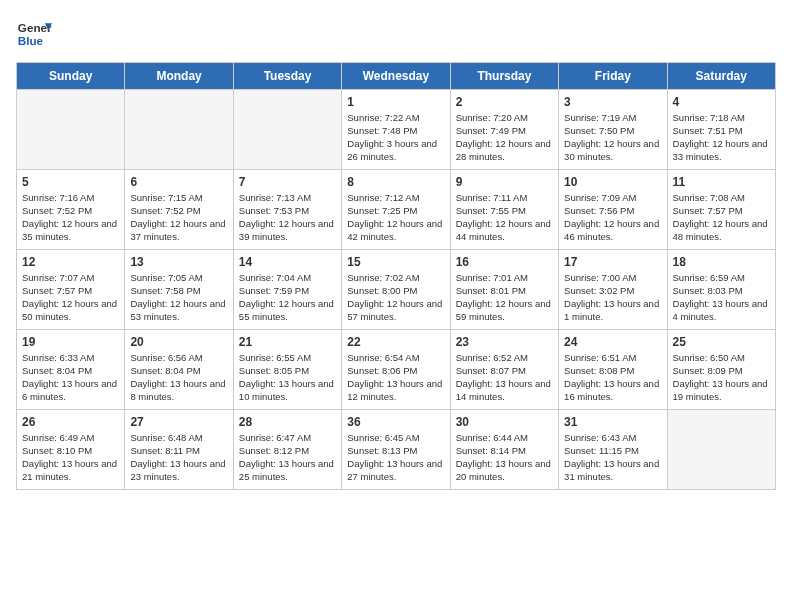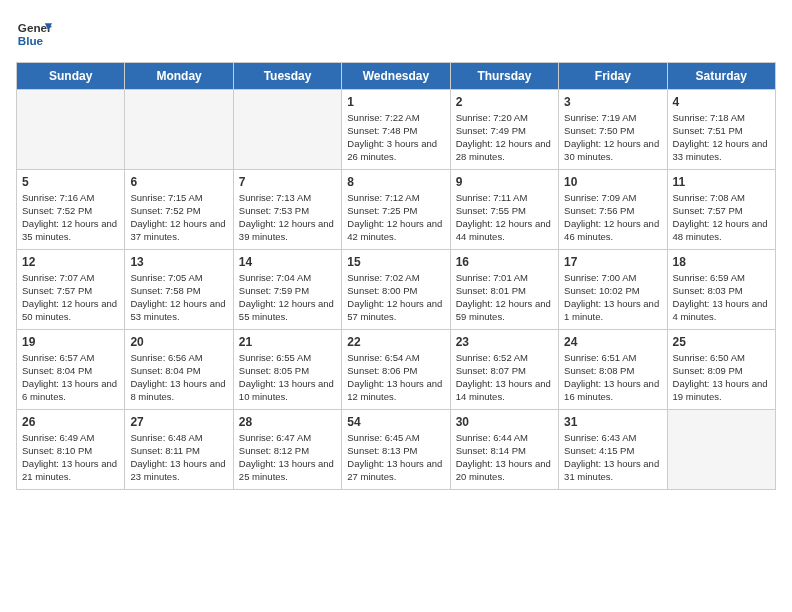"Sunset: 10:02 PM" span { text: 10:02 -> 3:02 }
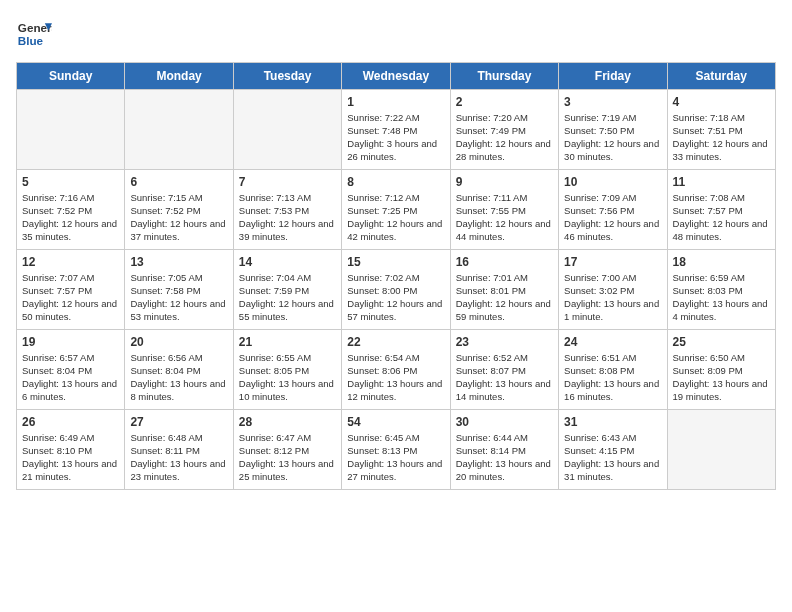"Sunrise: 6:57 AM" span { text: 6:57 -> 6:33 }
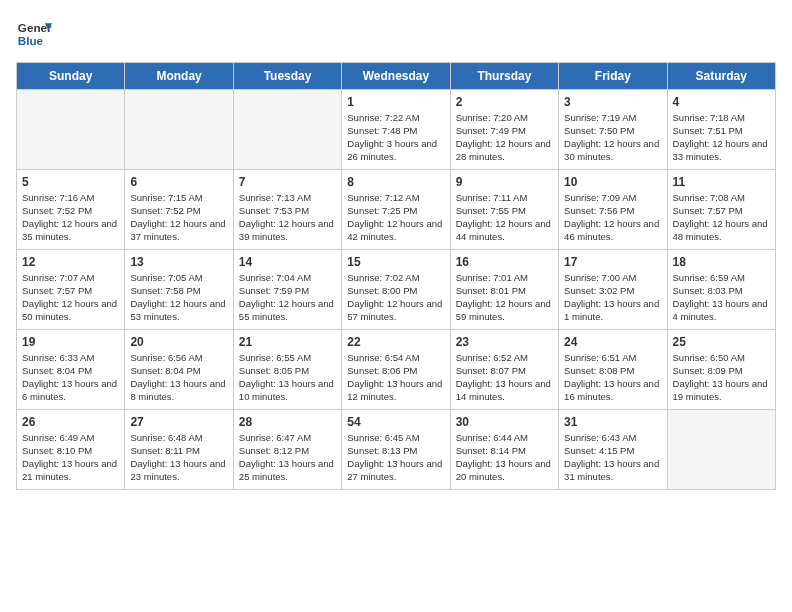"54" span.day-num { text: 54 -> 36 }
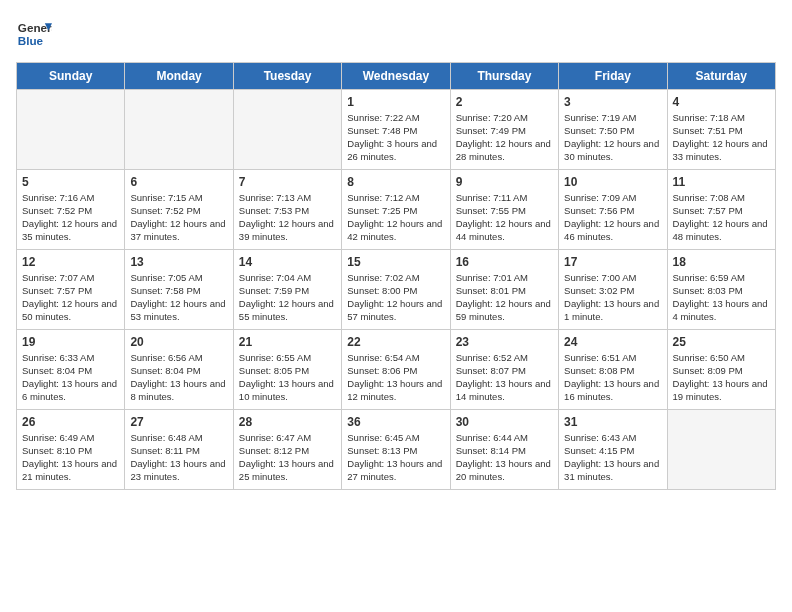"Sunset: 4:15 PM" span { text: 4:15 -> 11:15 }
